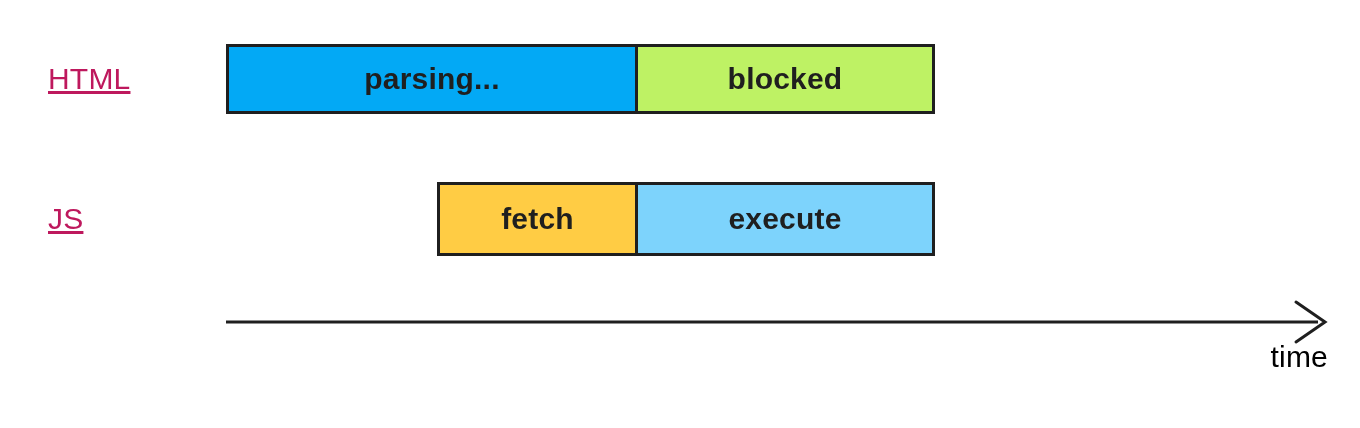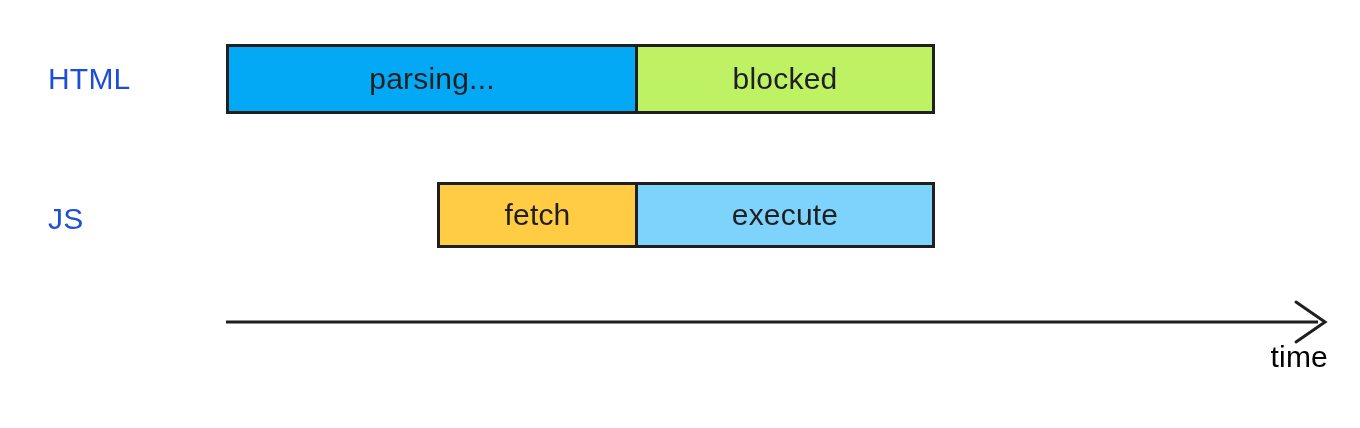"HTML" .row-label { color: #1d4ed8 -> #be185d; text-decoration: none -> underline }
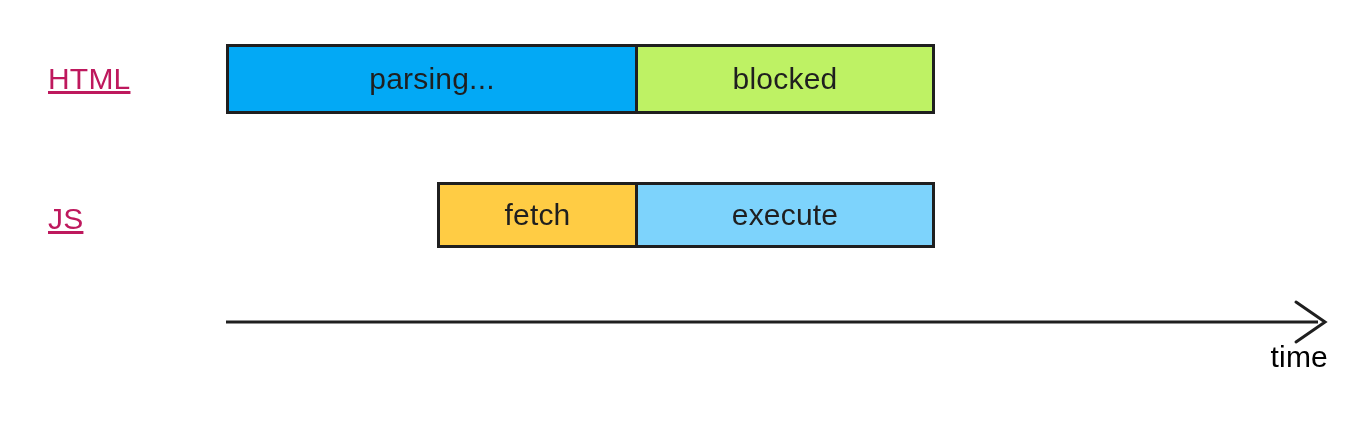"parsing..." .seg { font-weight: none -> bold }
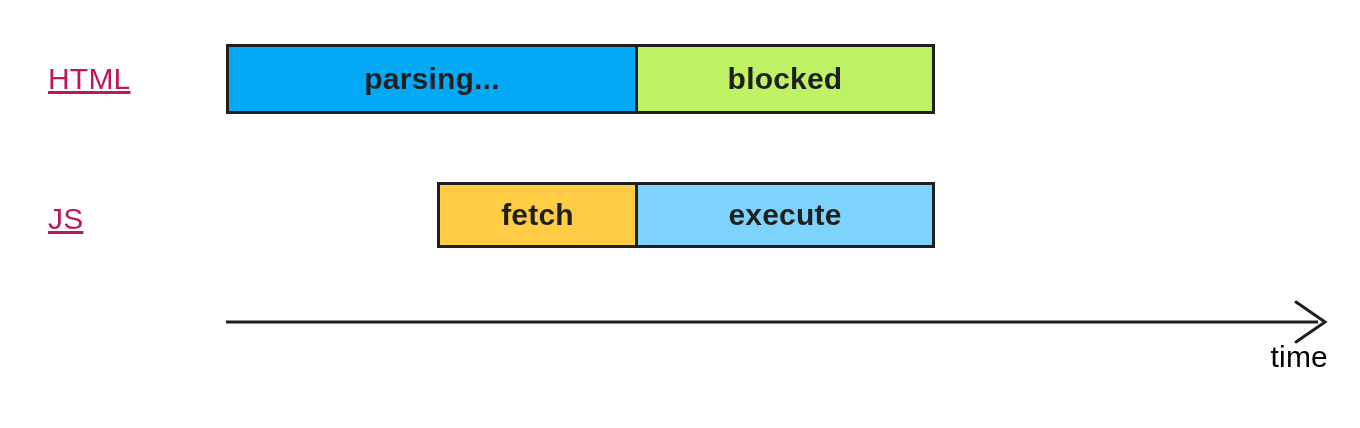"fetch" .track.js-track { height: 66px -> 74px }
